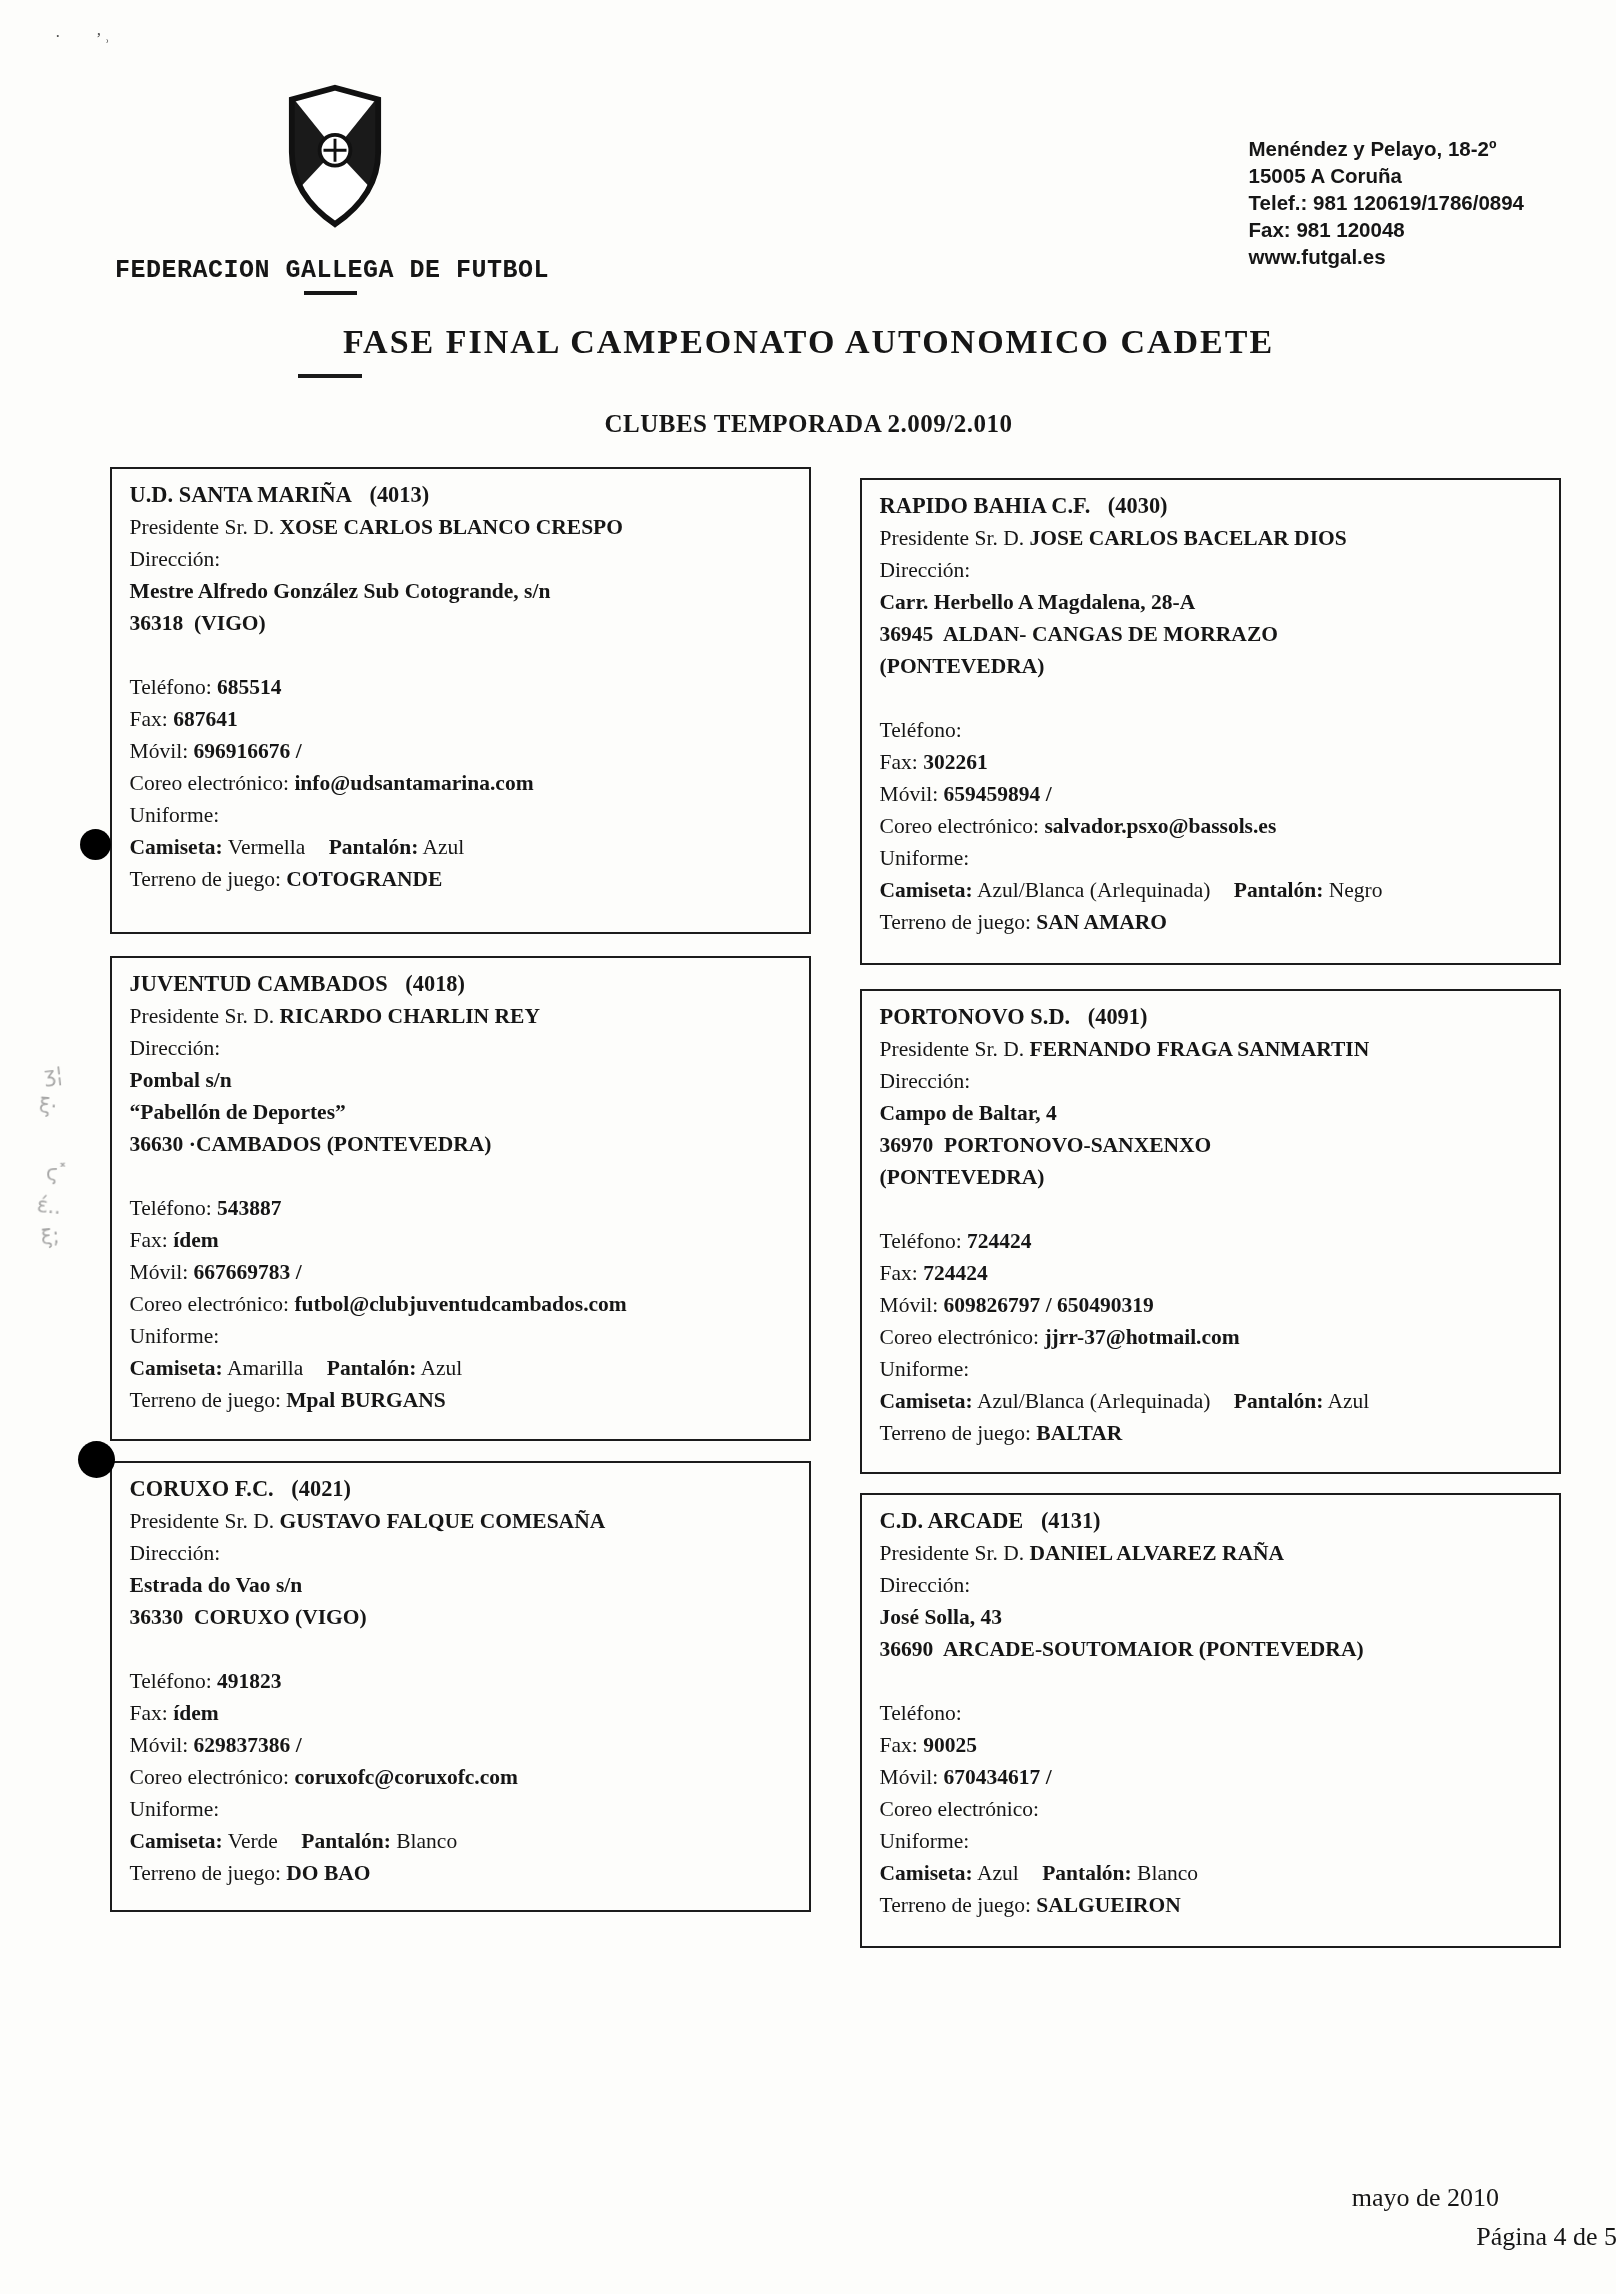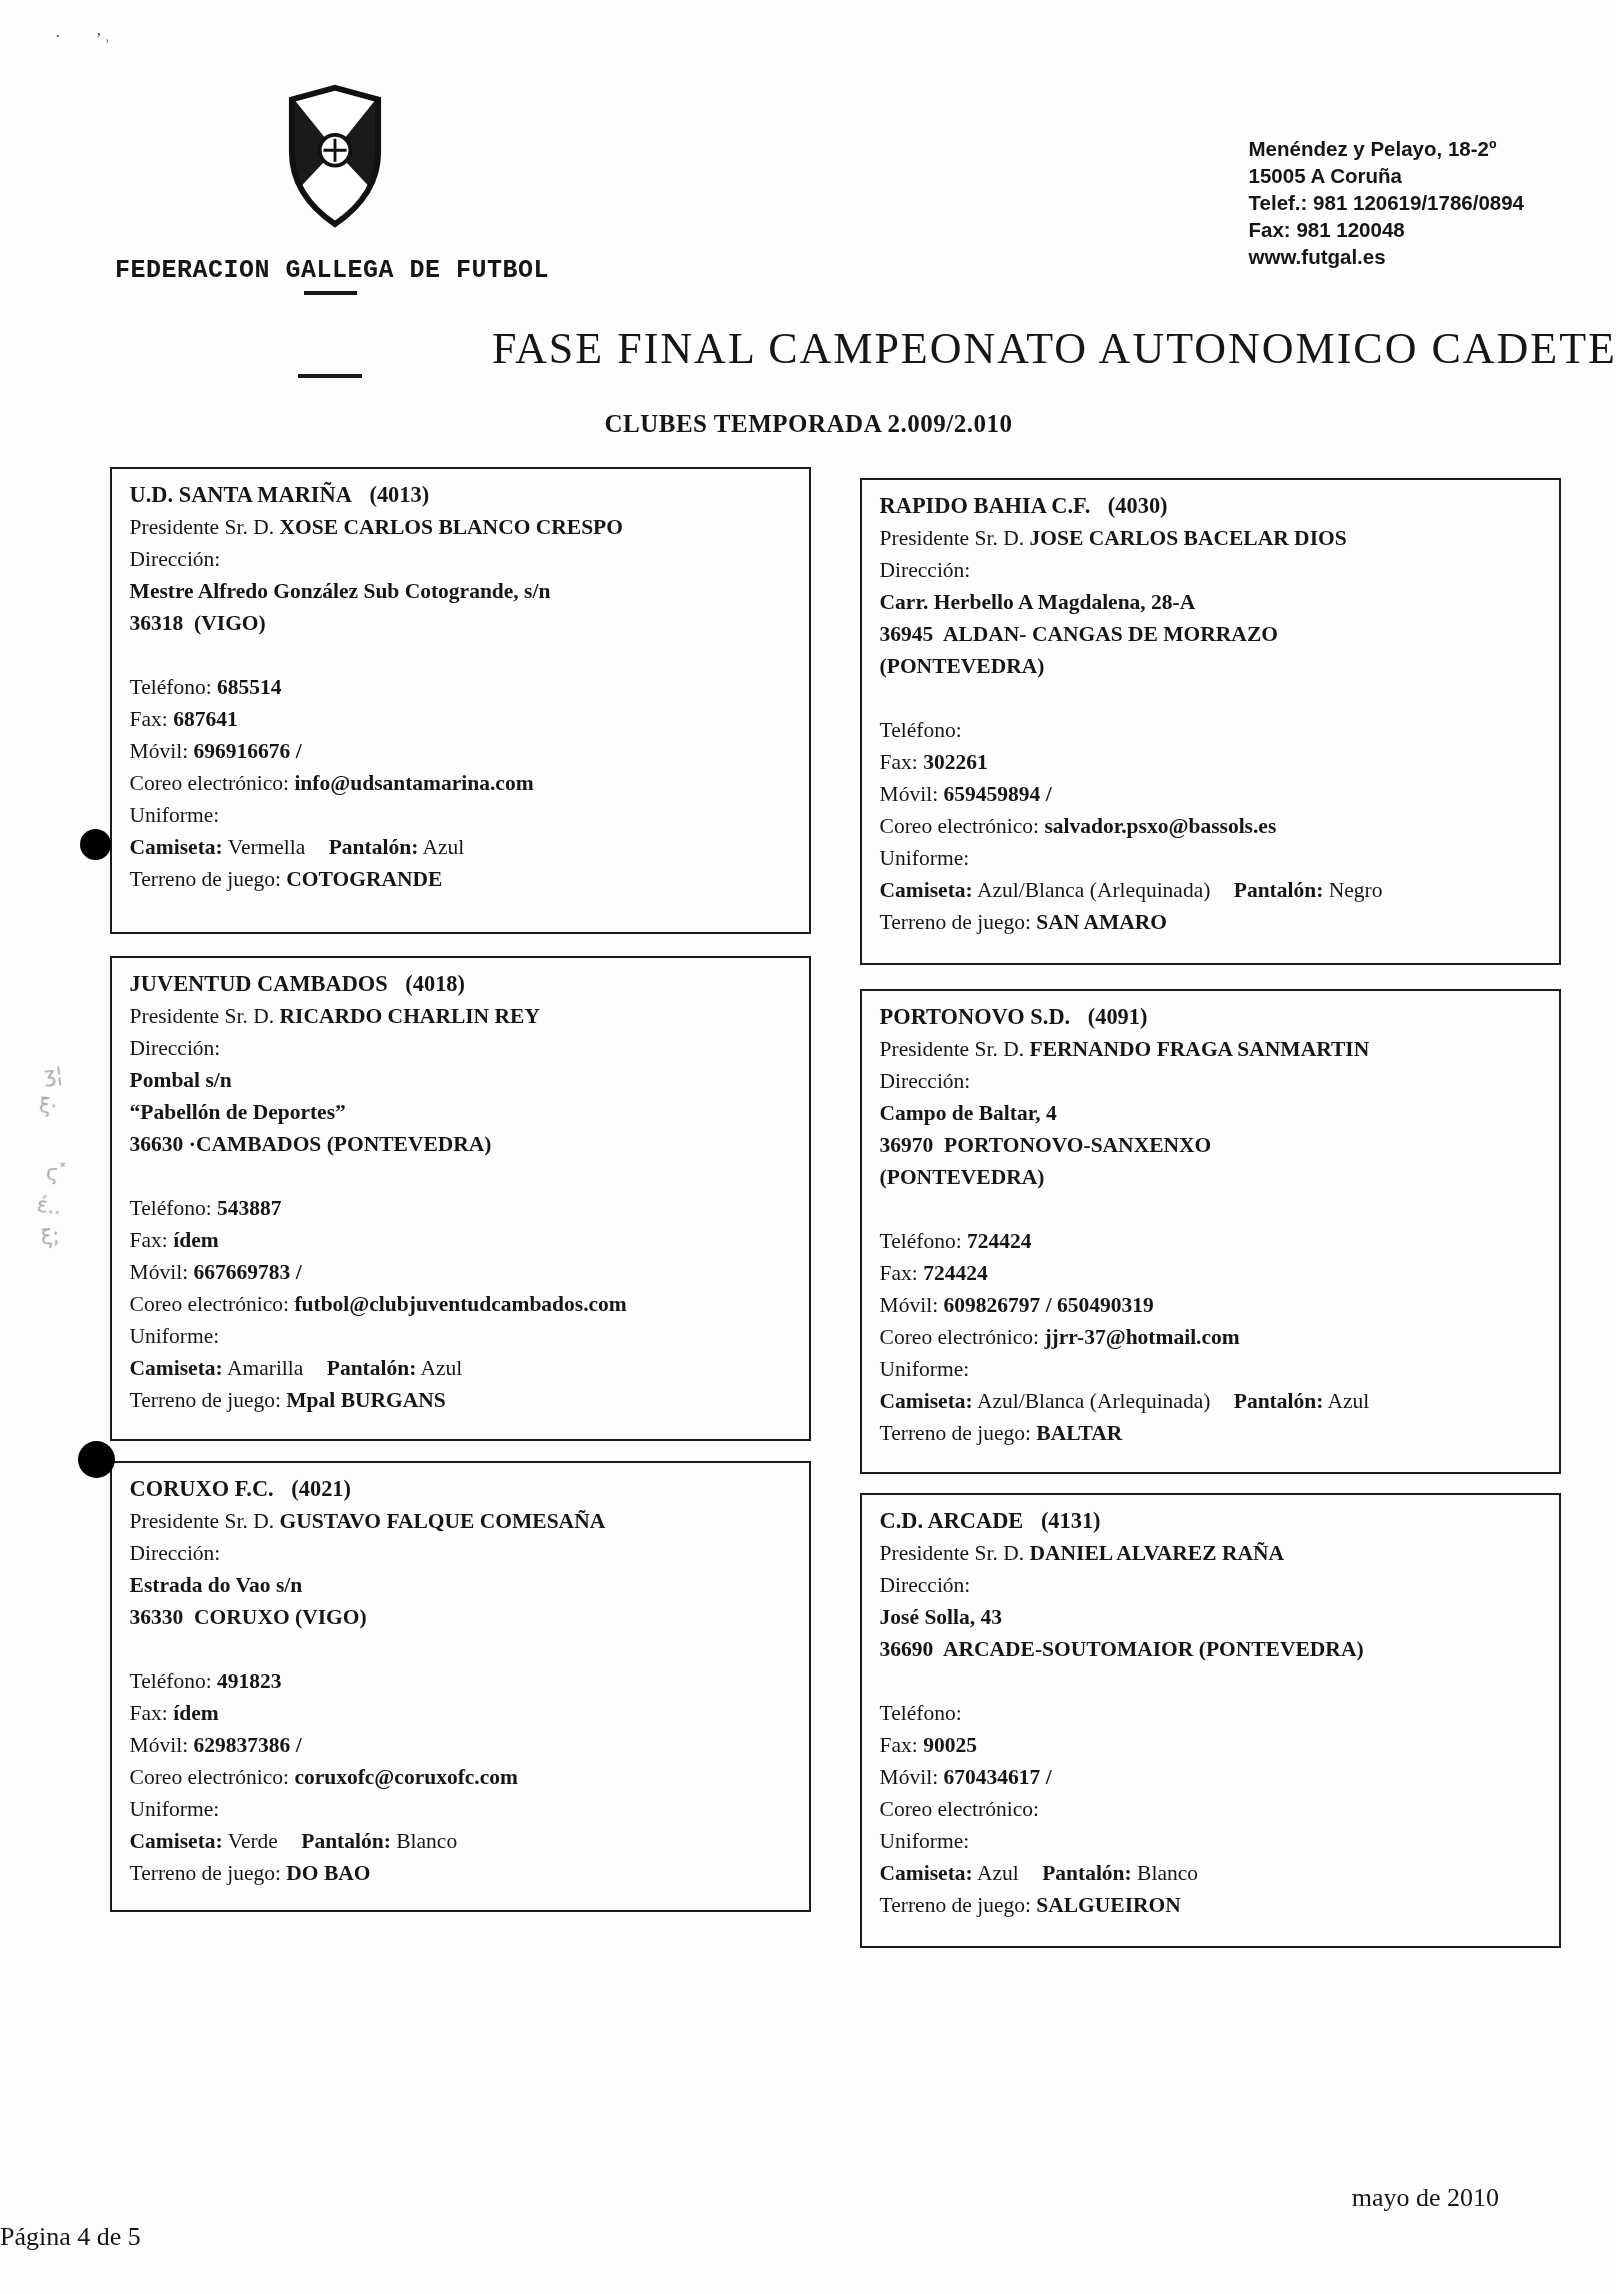"FASE FINAL CAMPEONATO AUTONOMICO CADETE" .doc-title { font-size: 44px -> 34px; font-weight: normal -> bold; text-align: right -> center }
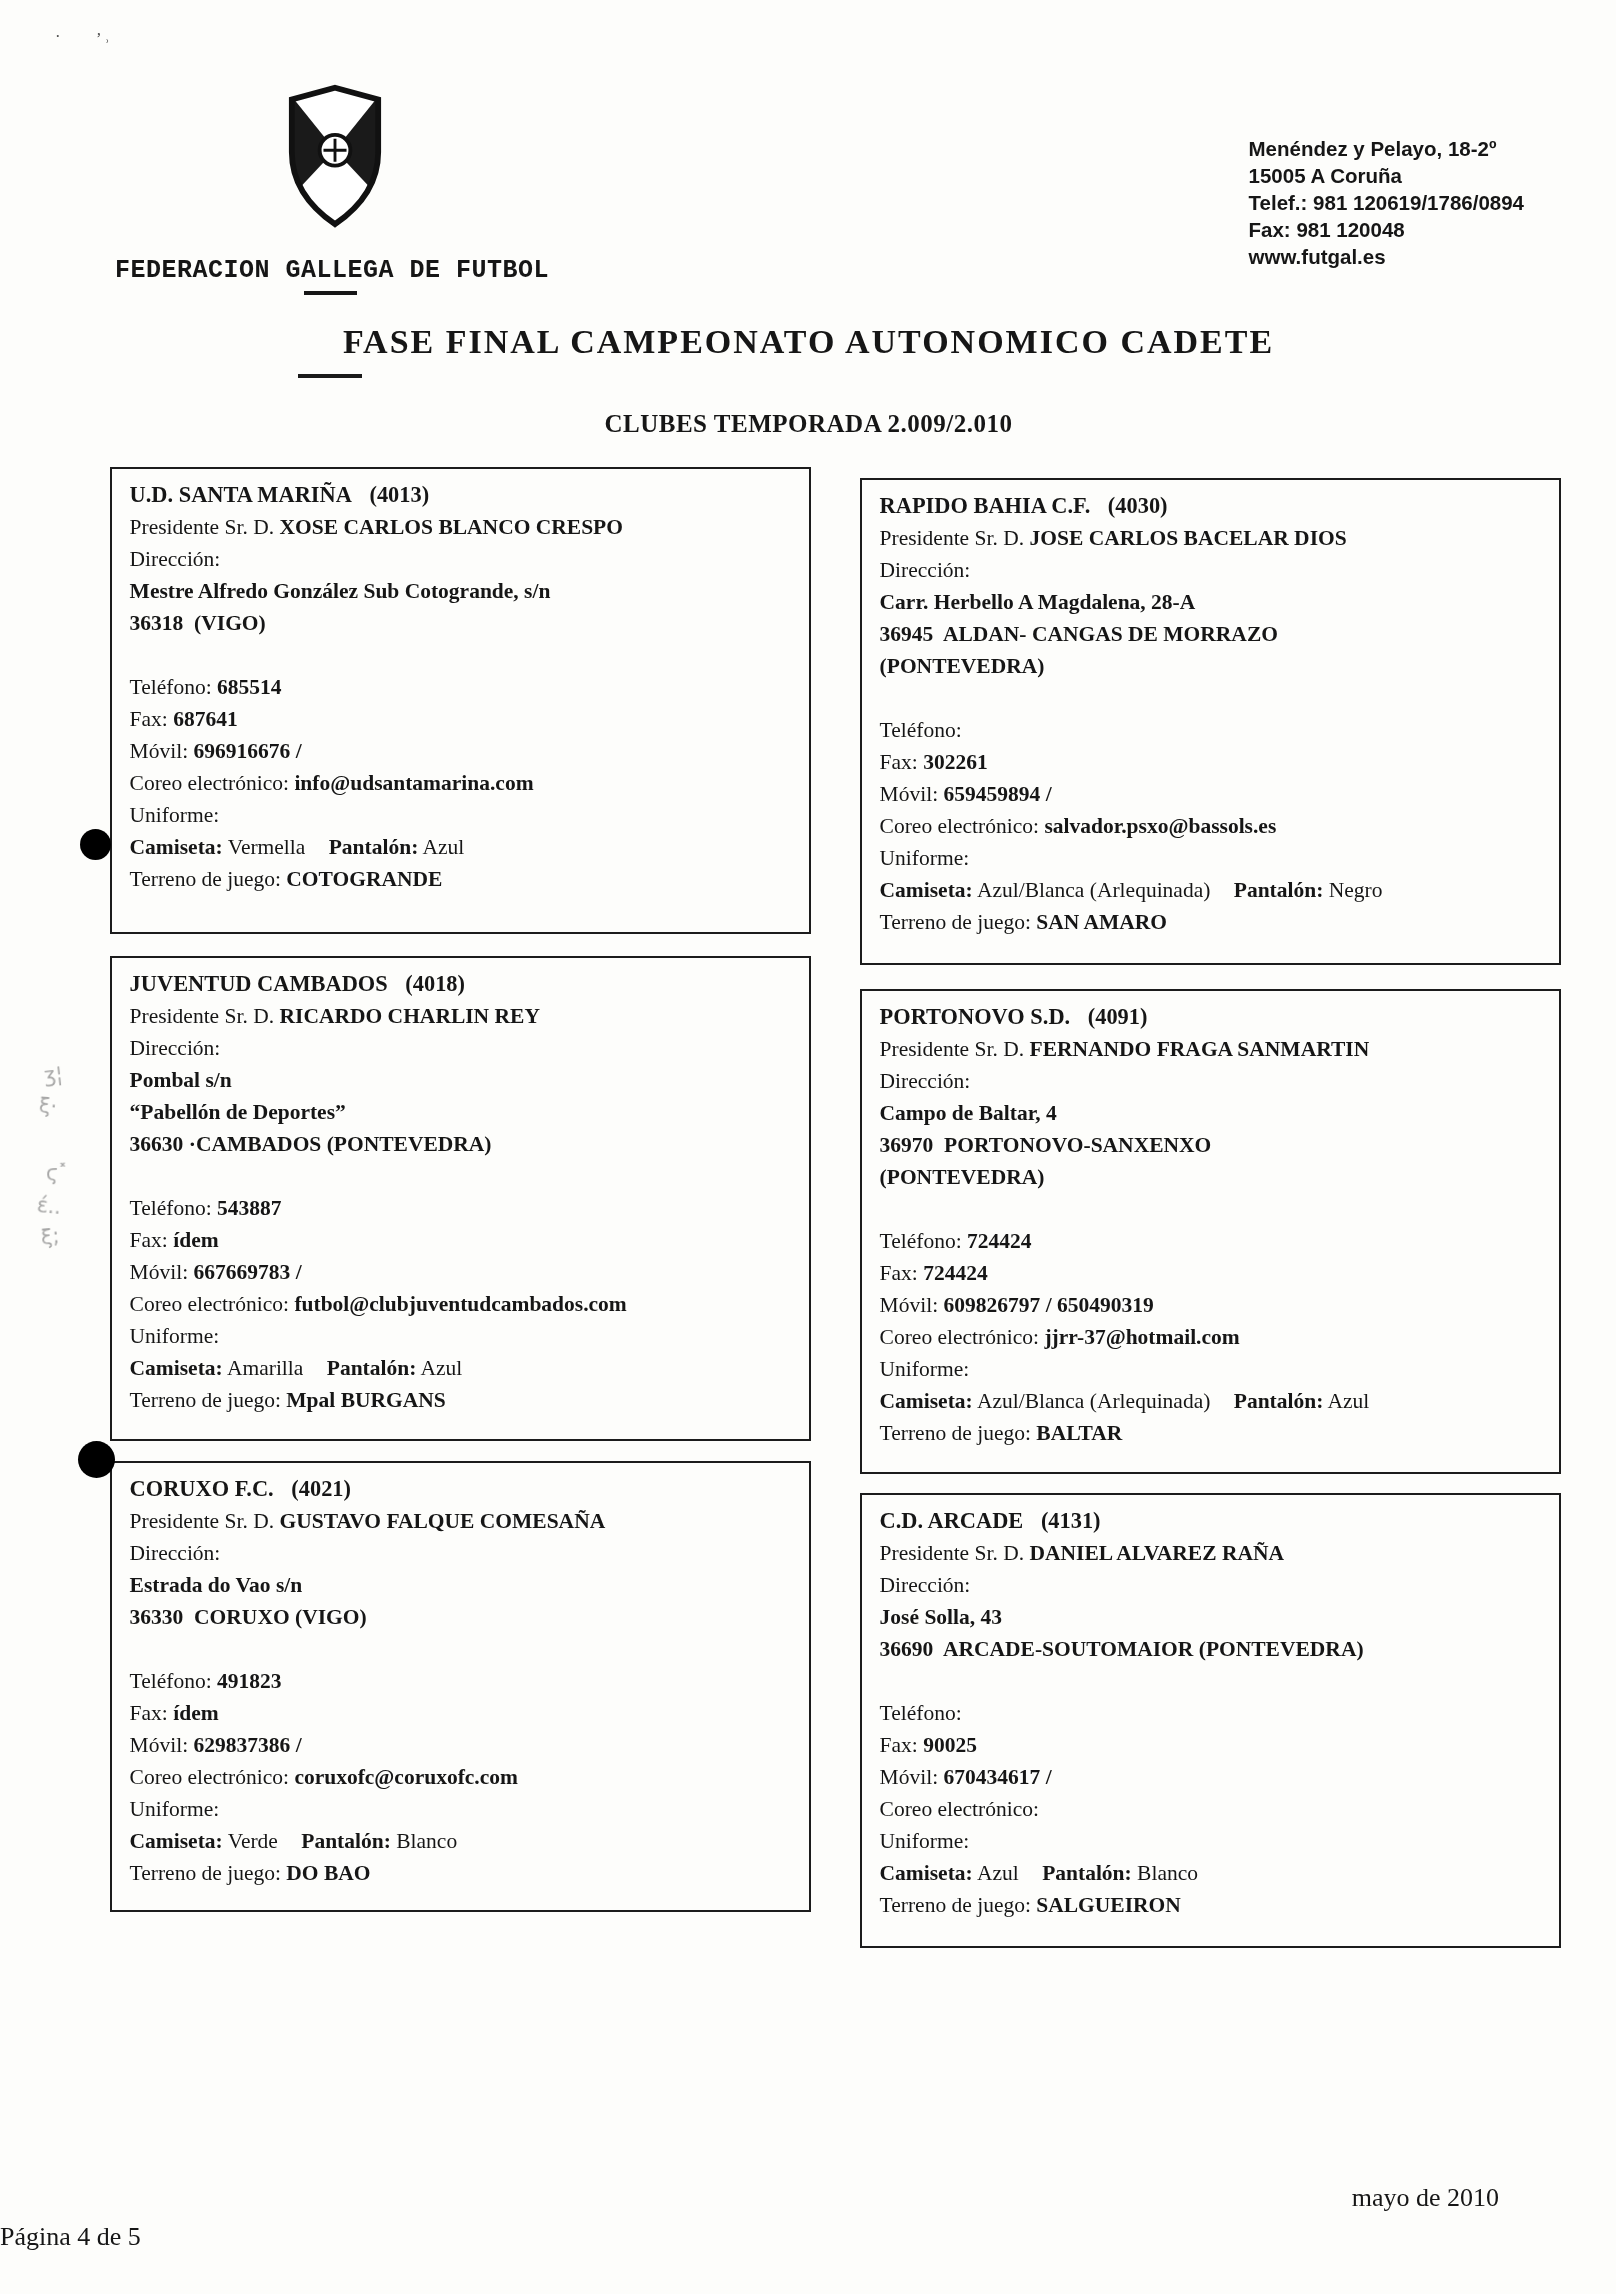"Página 4 de 5" .footer-page { text-align: left -> right }
